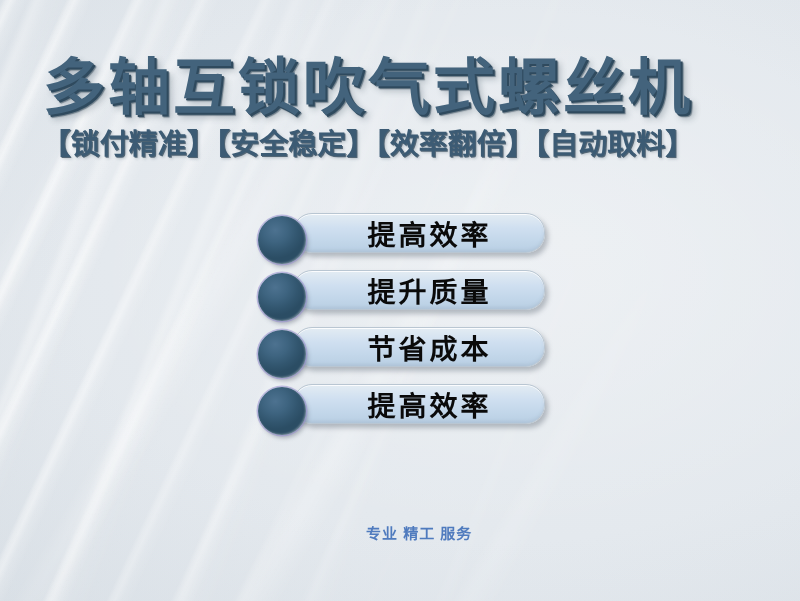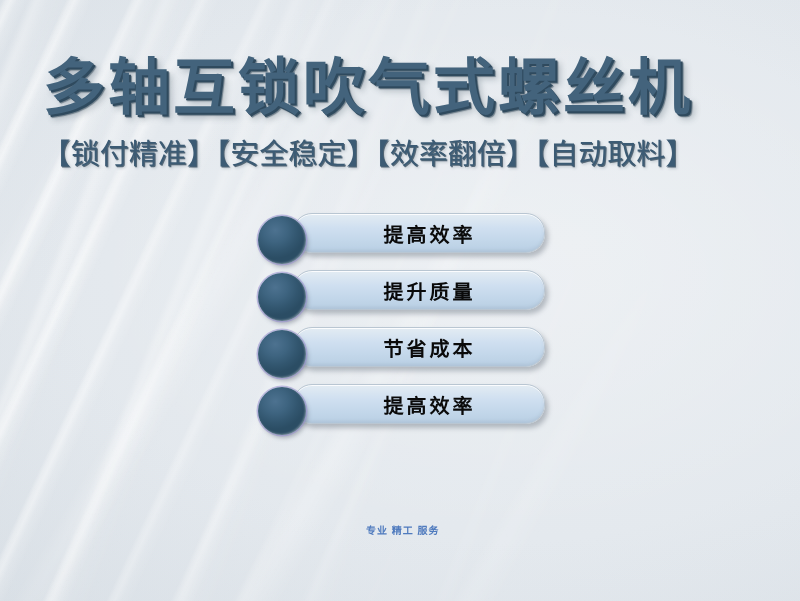"【锁付精准】【安全稳定】【效率翻倍】【自动取料】" .sub-title { font-weight: 400 -> 700; margin-top: 10px -> none }
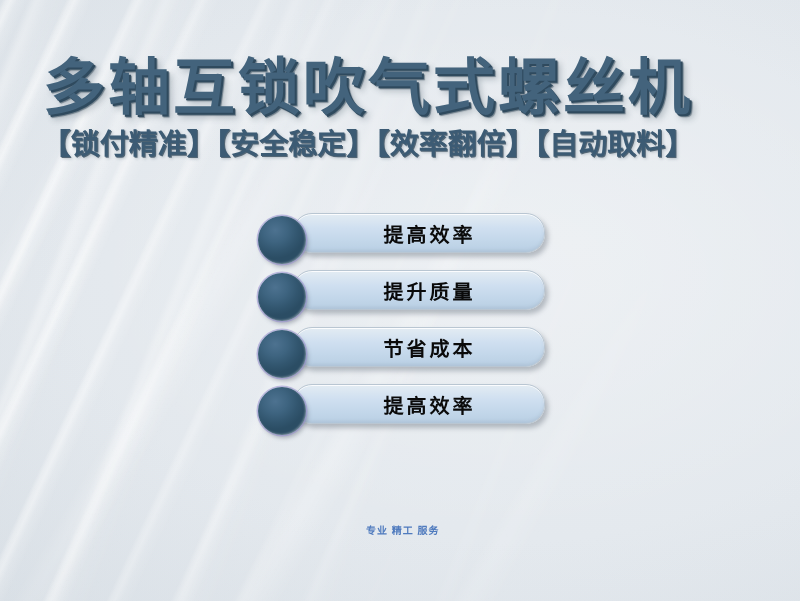"提高效率" .feature-label { font-size: 20px -> 28px }
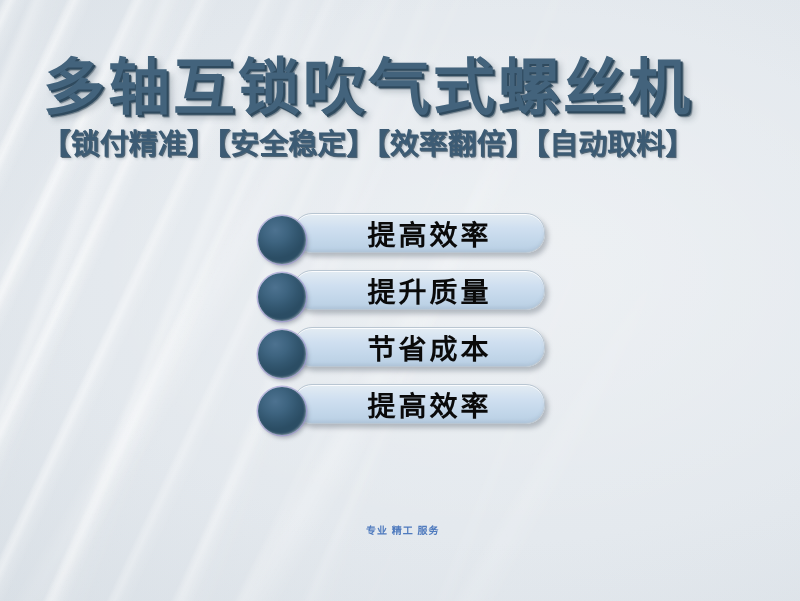"专业 精工 服务" .wm-slogan { font-size: 10px -> 15px }
